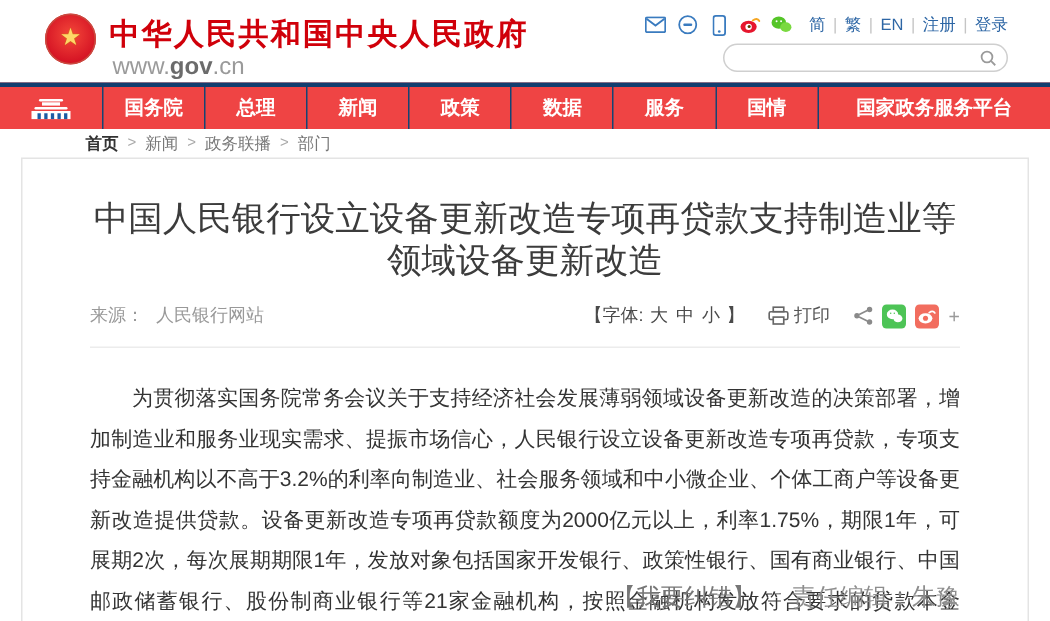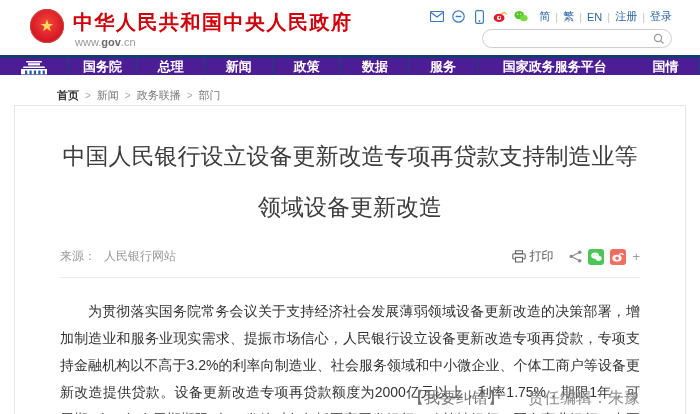"www.gov.cn" .site-url { font-size: 11px -> 16px }
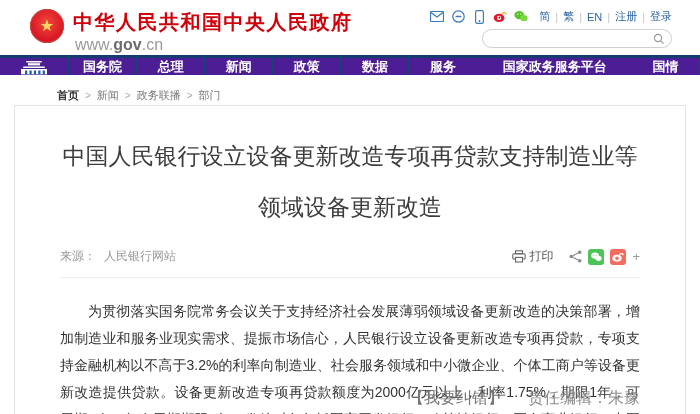"国务院" .nav { background: #4c1d95 -> #ef4444; height: 20px -> 31px }
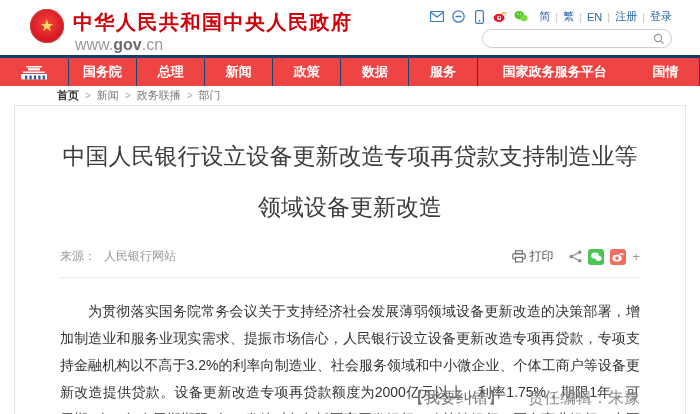"国家政务服务平台" div.nav-cell { order: before "国情" -> after "国情" }
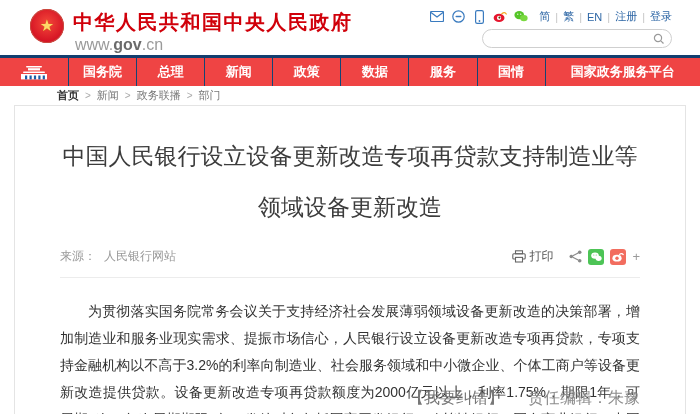"中国人民银行设立设备更新改造专项再贷款支持制造业等领域设备更新改造" .article-title { line-height: 51px -> 28px }
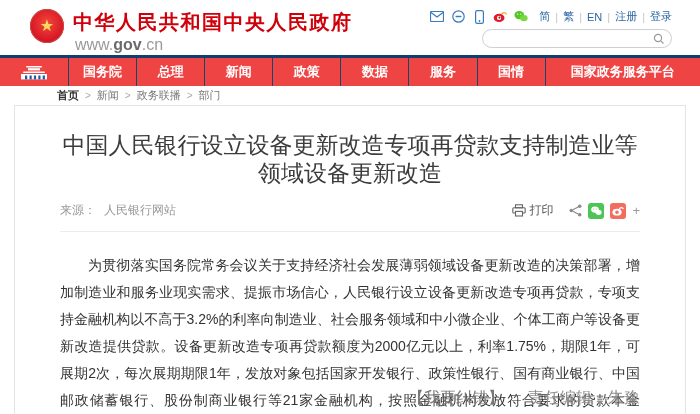"【字体: 大 中 小 】" span.font-ctl { html: none -> <span> <span>【字体:</span> <span>大</span> <span>中</span> <span>小</span> <span>】</span> </span> }
